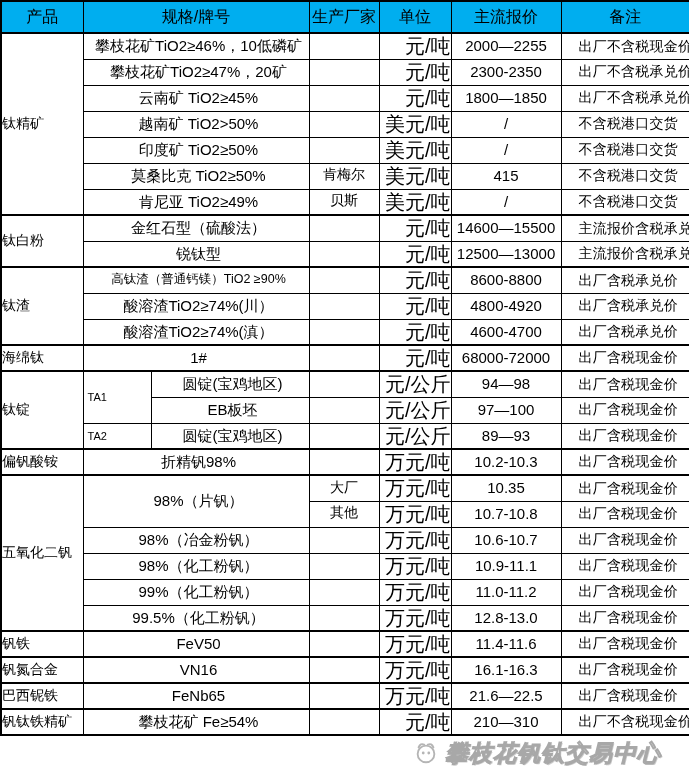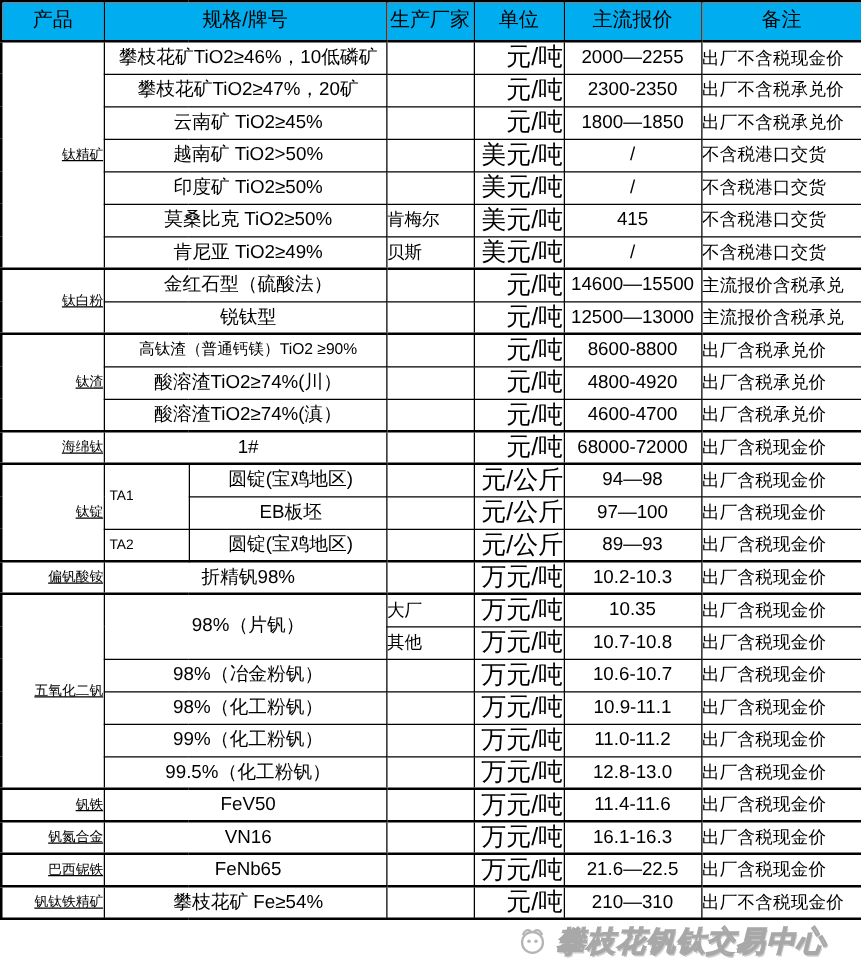"出厂不含税现金价" td.c-note { padding-left: 0 -> 17px }
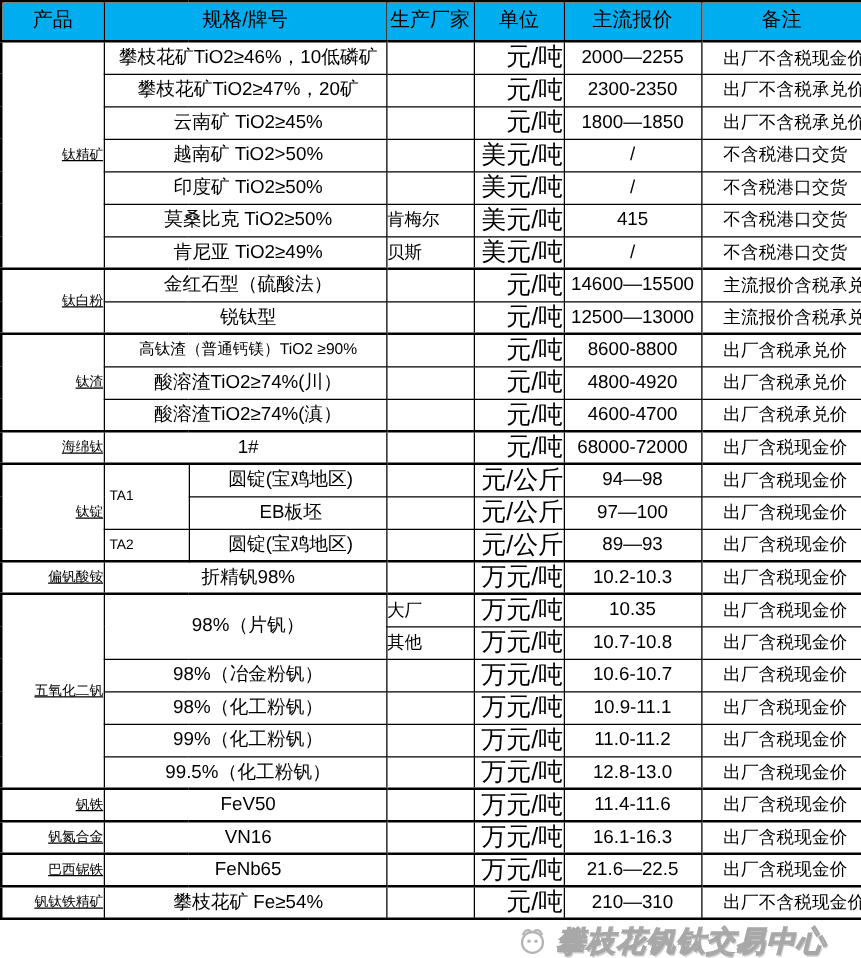"钛精矿" td.c-prod { font-size: 11px -> 14px; text-align: right -> left; text-decoration: underline -> none }
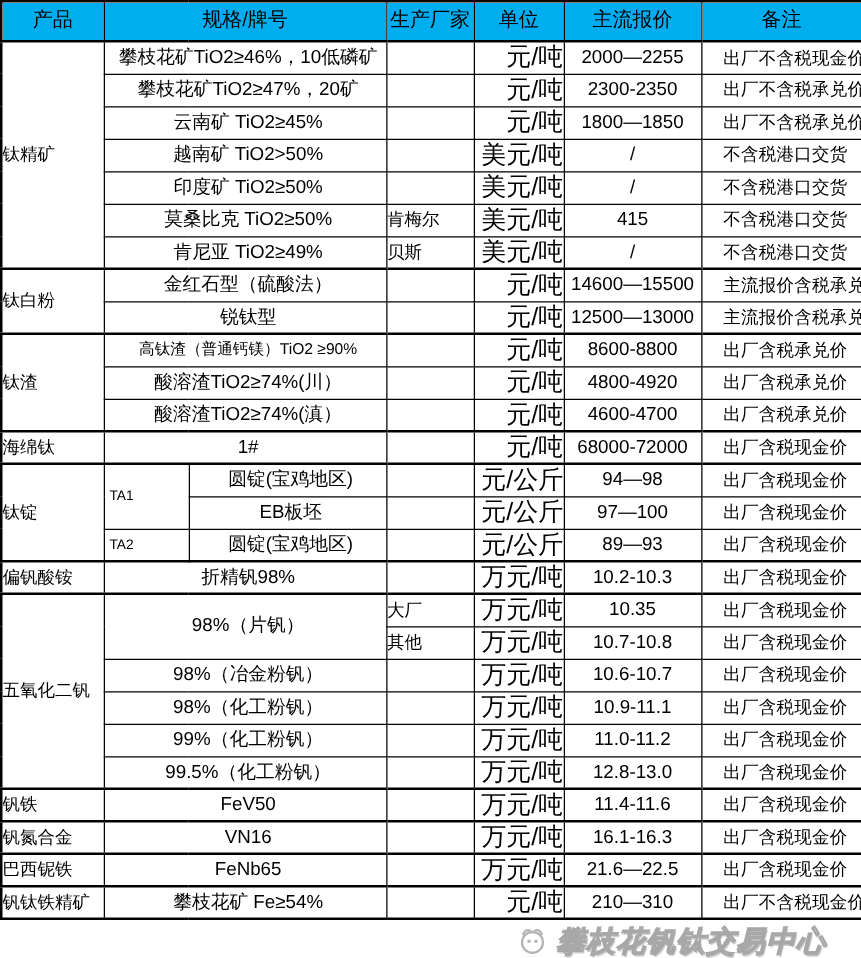"肯梅尔" td.c-maker { font-family: none -> Liberation Mono, monospace; text-align: none -> center }
